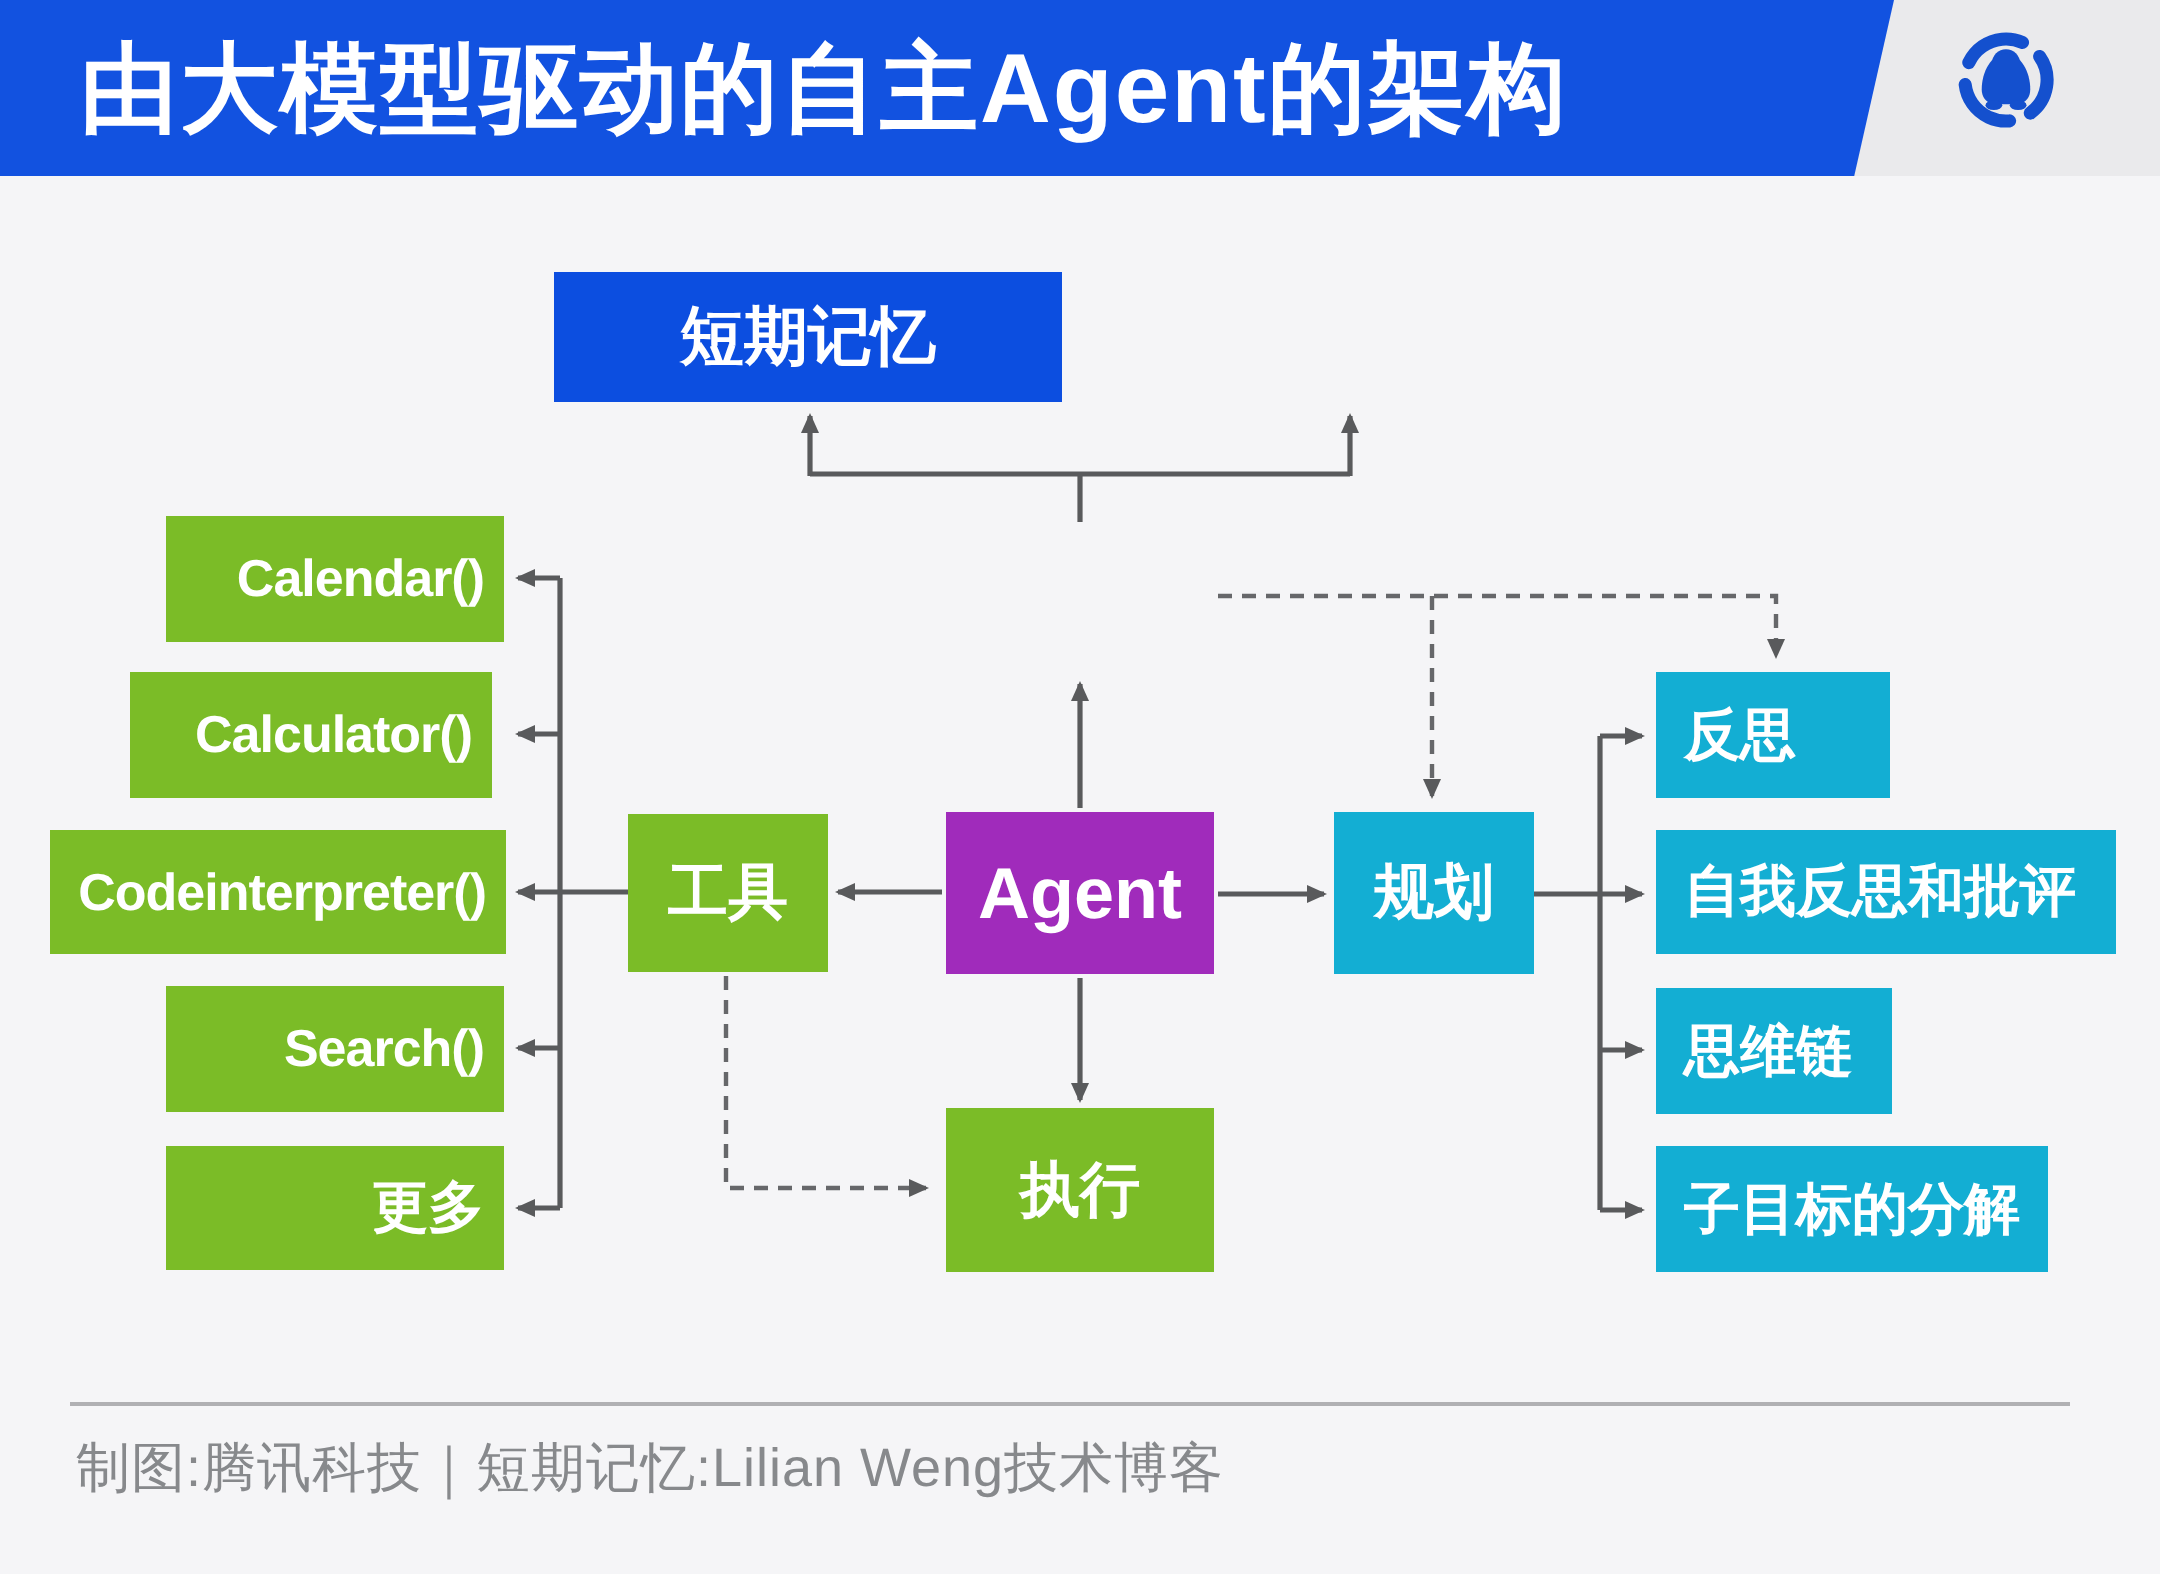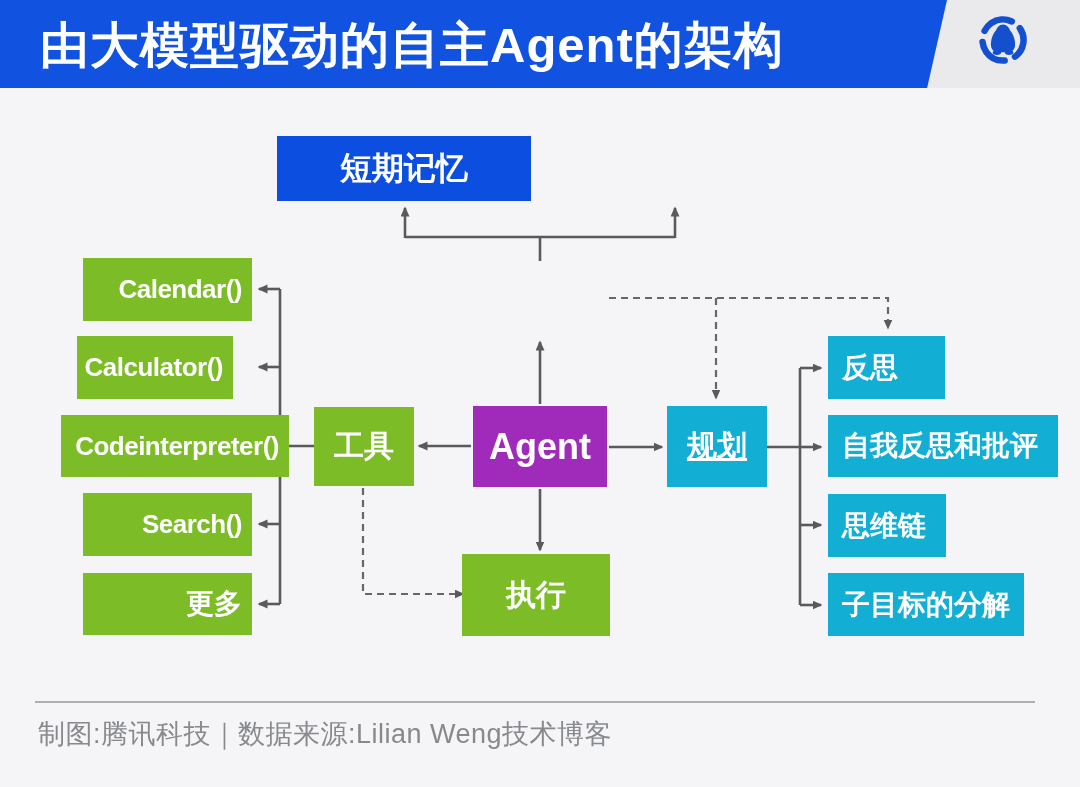"Calculator()" div.node { left: 77px -> 65px; width: 156px -> 181px }
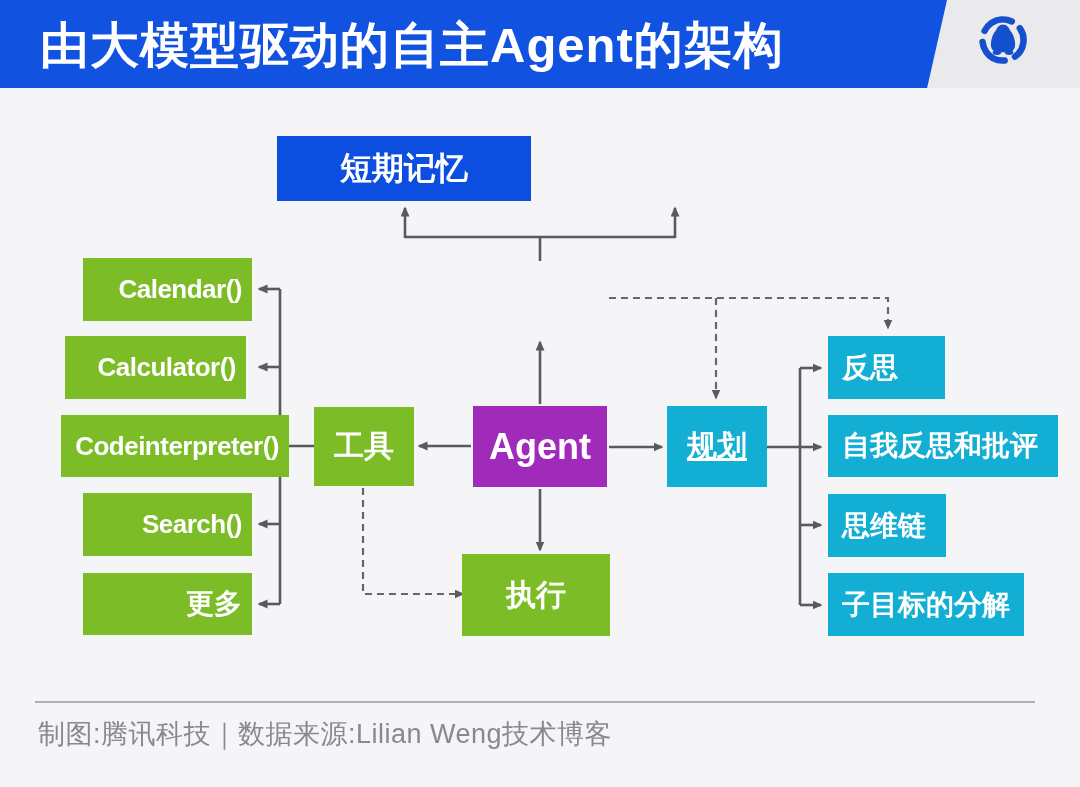"Codeinterpreter()" div.node { margin-left: 36px -> none }
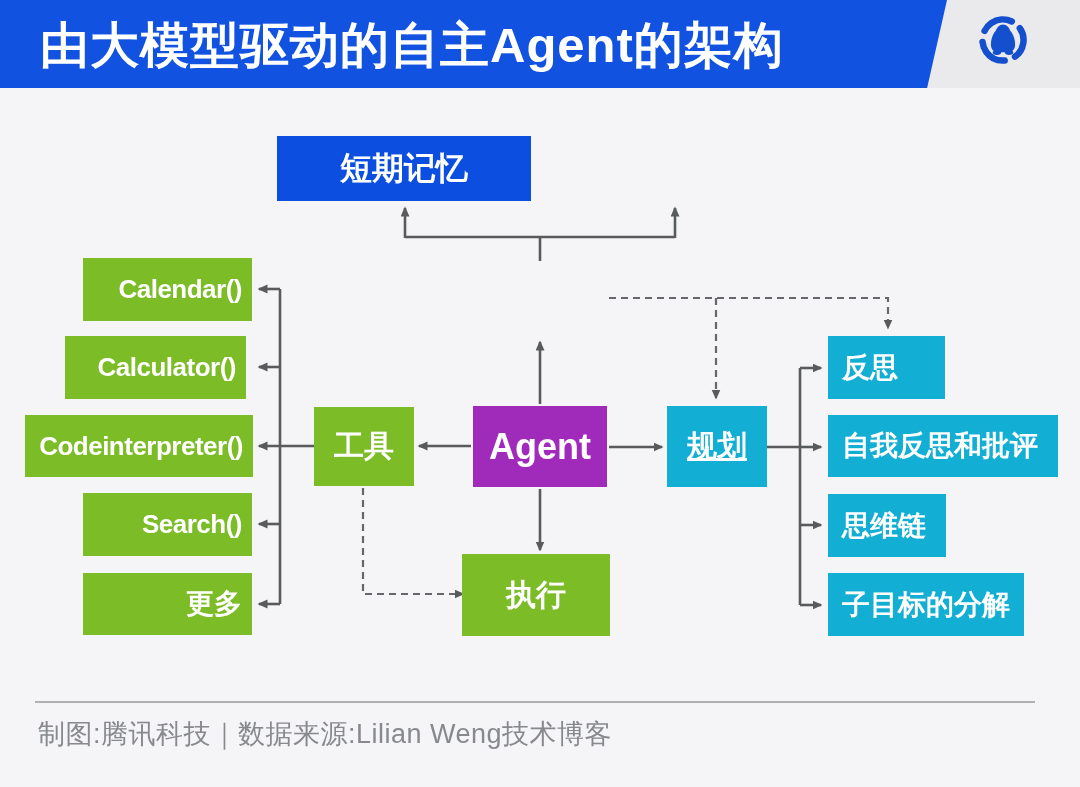"规划" div.node { text-decoration: underline -> none }
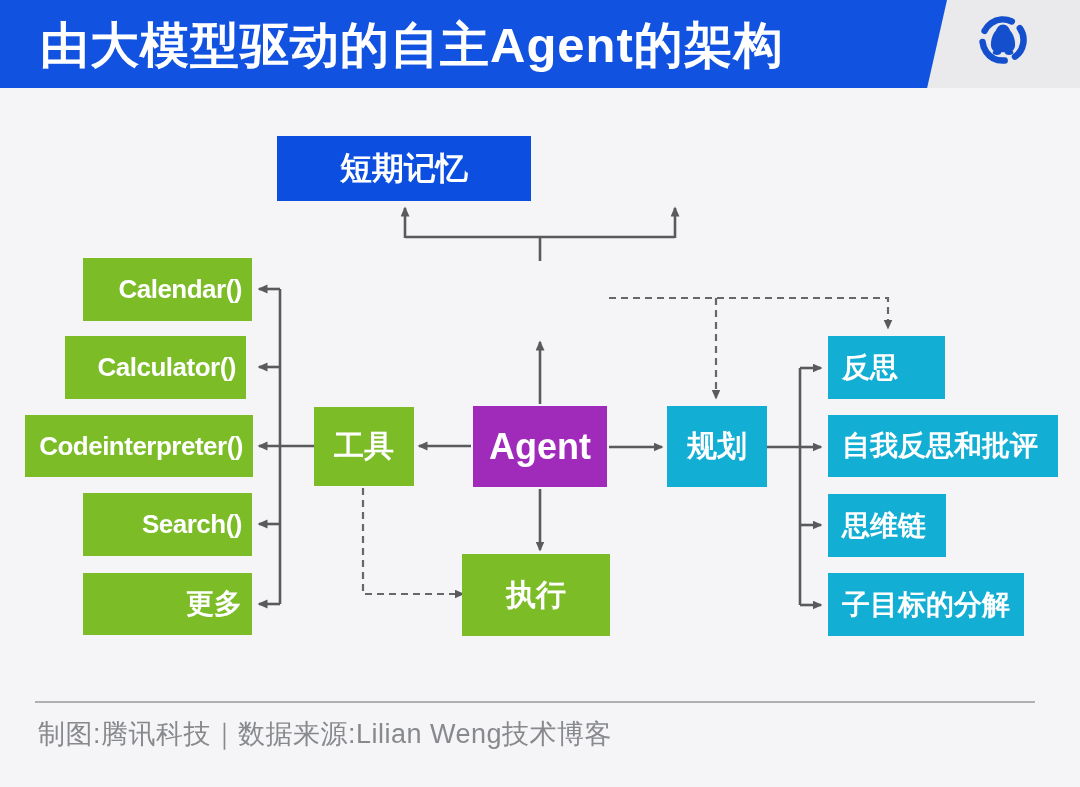"执行" div.node { left: 462px -> 473px; width: 148px -> 134px }
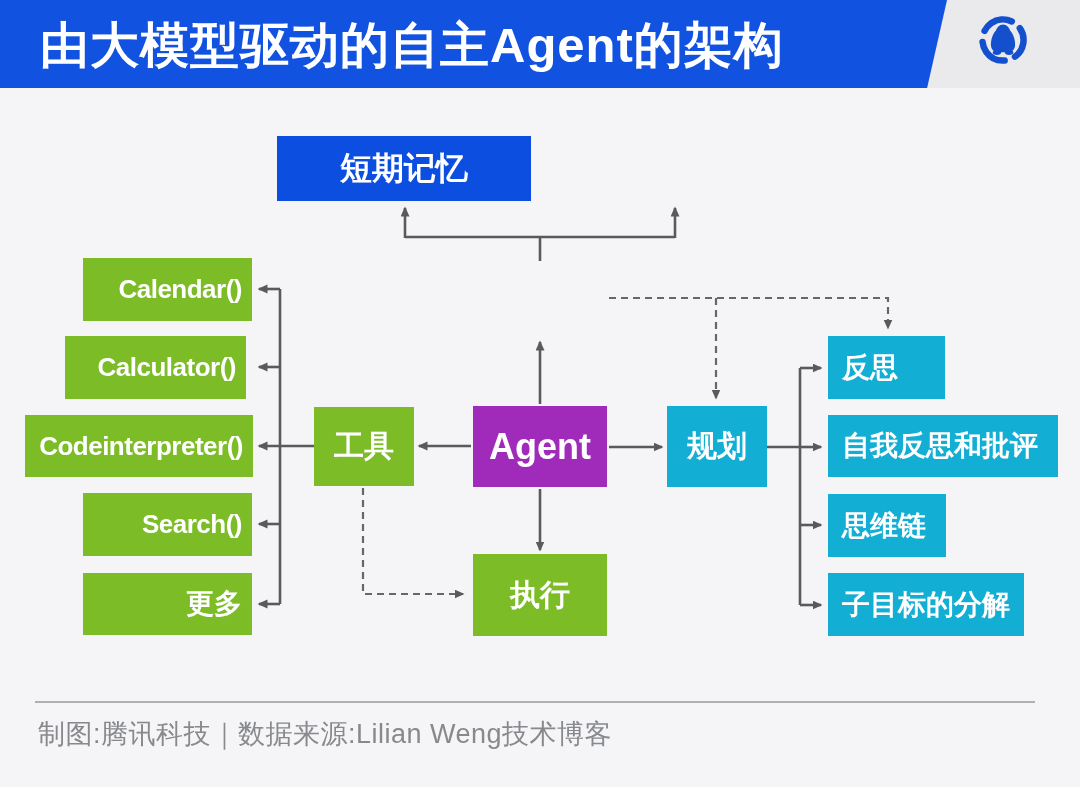"制图:腾讯科技｜数据来源:Lilian Weng技术博客" div.footer-credit { text: 数据来源:Lilian -> 短期记忆:Lilian }
